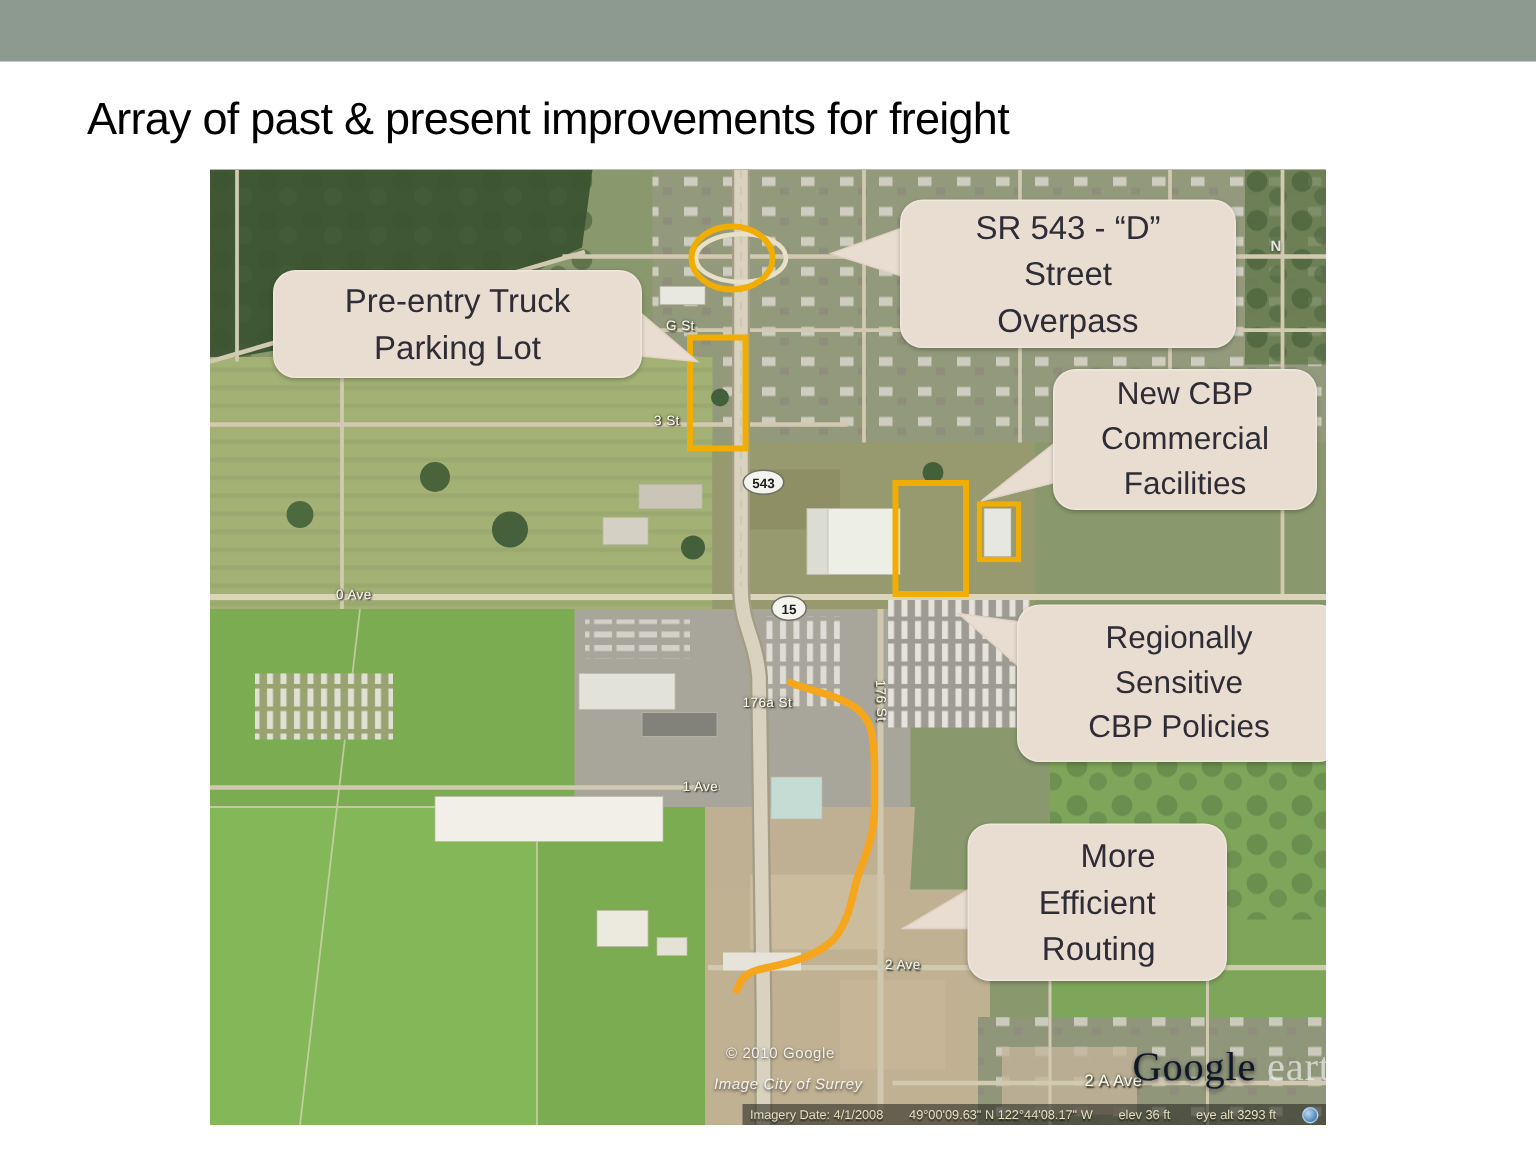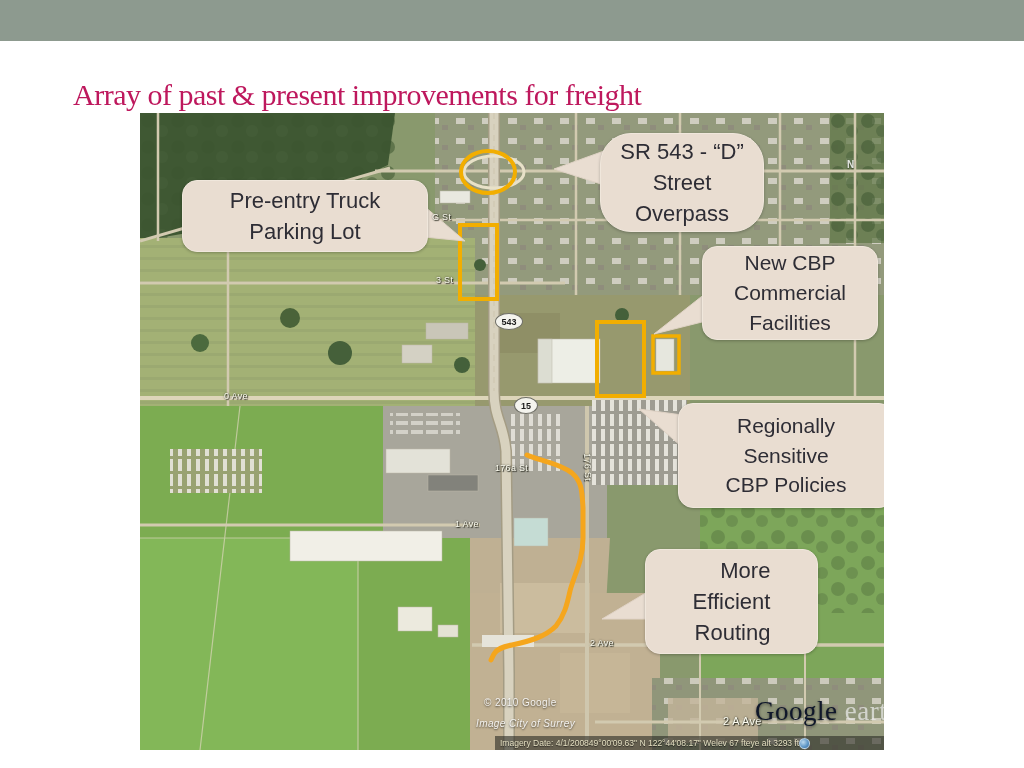"Array of past & present" .slide-title { color: #be185d -> #000000; font-family: Liberation Serif, serif -> Liberation Sans, sans-serif; margin: 16px -> 1px }
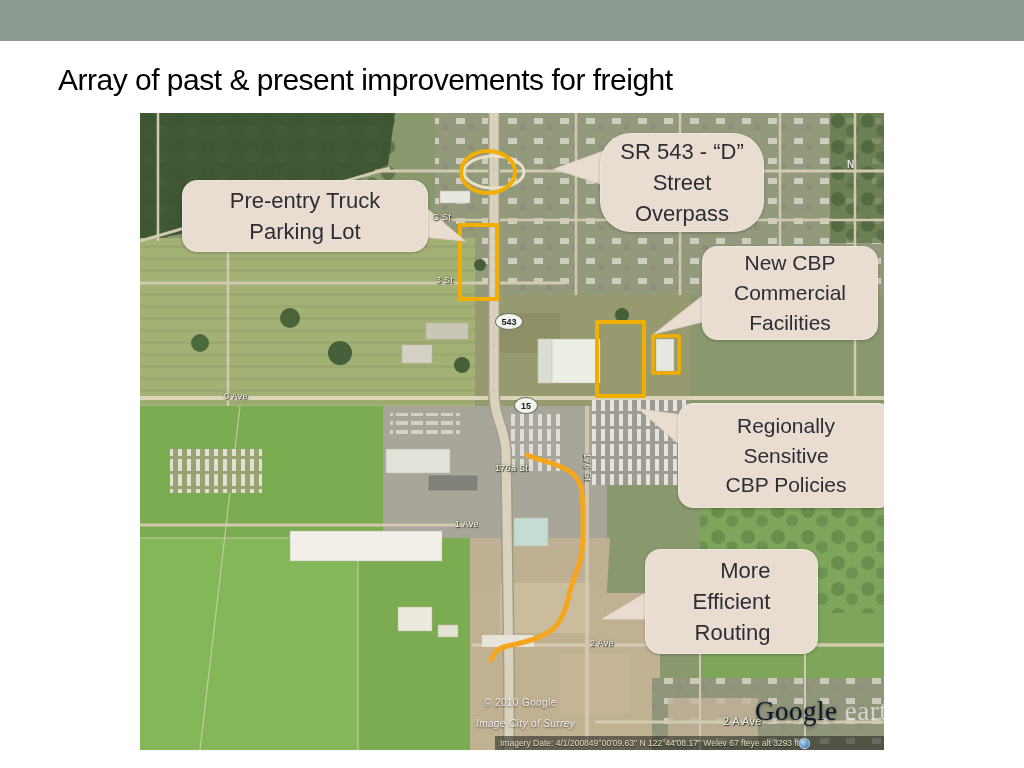"SR 543 - “D”" .callout.c1 { border-radius: 31px -> none; width: 164px -> 224px }
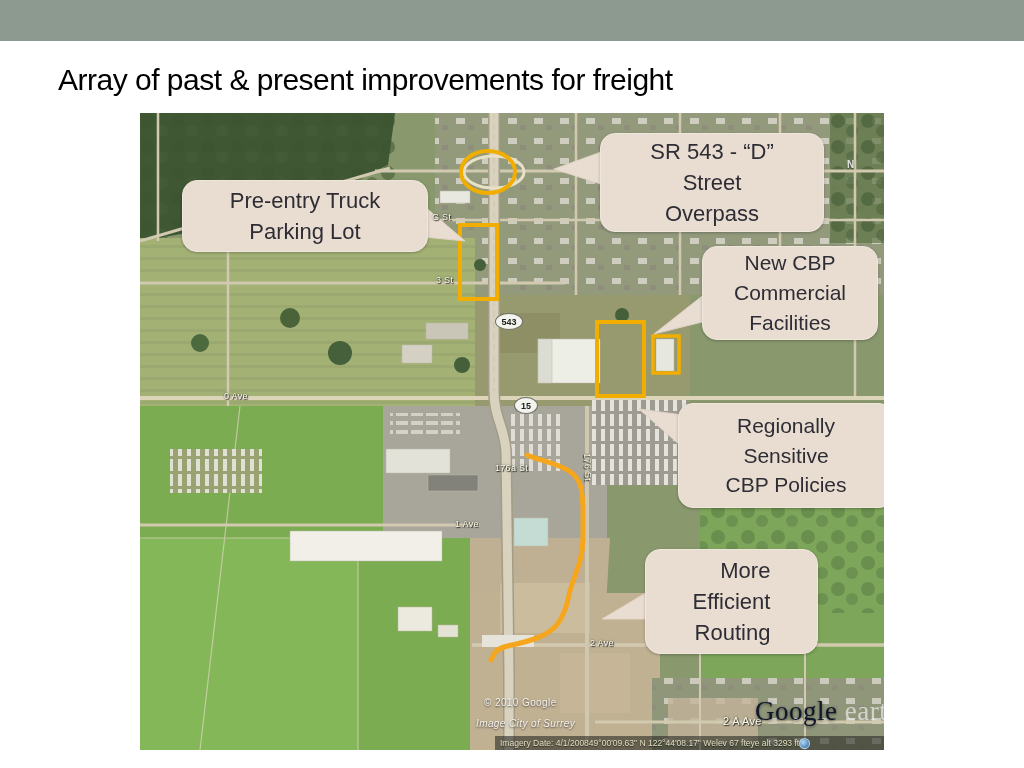"G St" span.rlabel { left: 292px -> 304px }
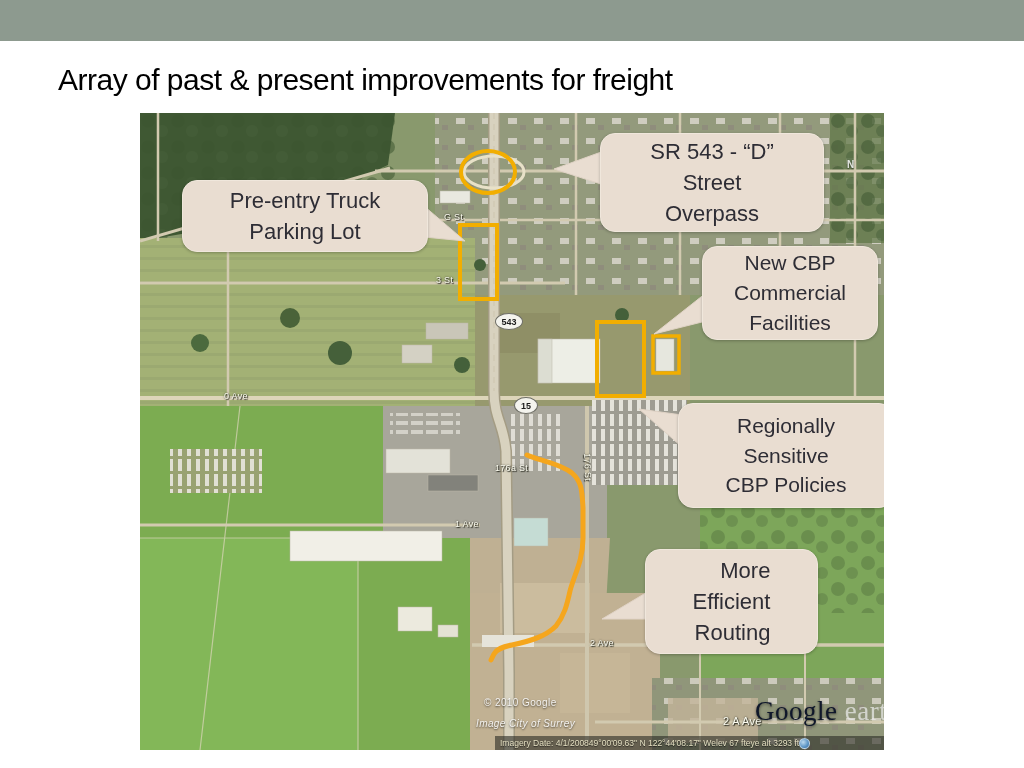"Imagery Date: 4/1/2008" .statusbar { justify-content: none -> space-between }
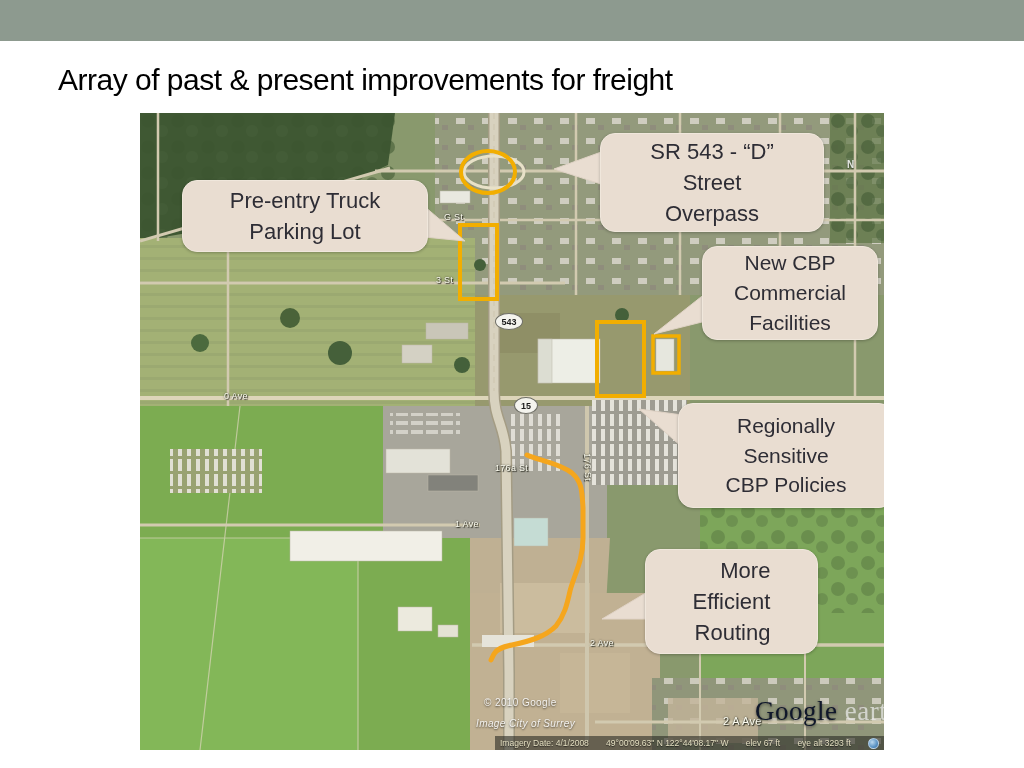"elev 67 ft" span { text: 67 -> 36 }
